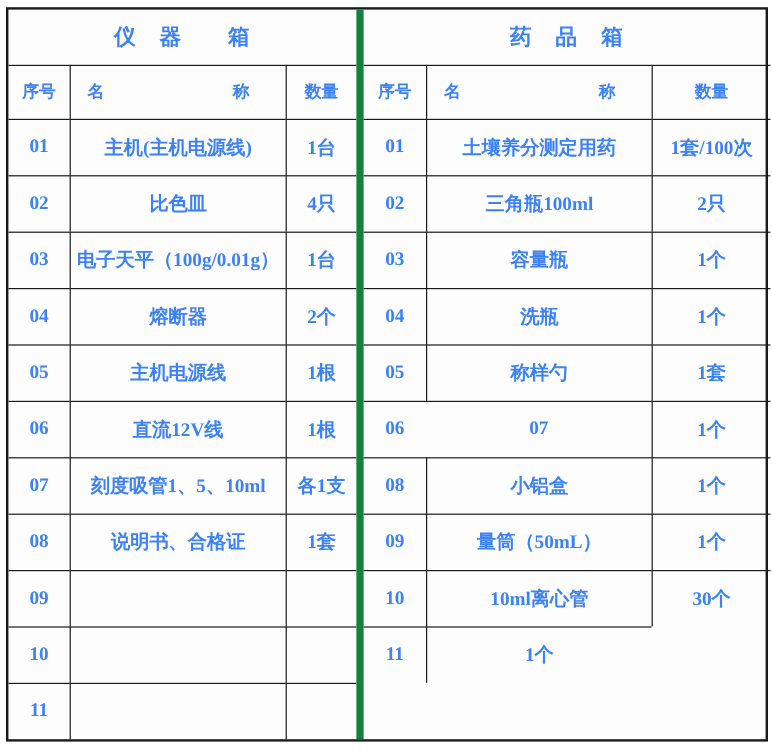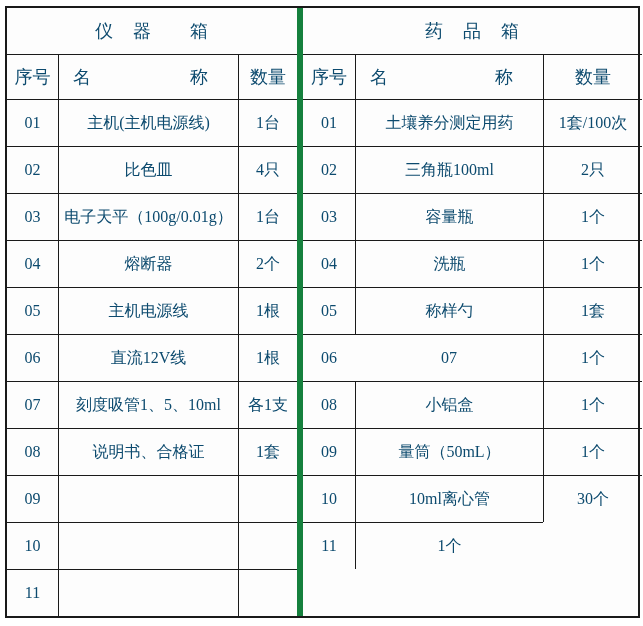"仪 器 箱" .box { color: #0c4a6e -> #3b82f6; font-weight: normal -> bold }
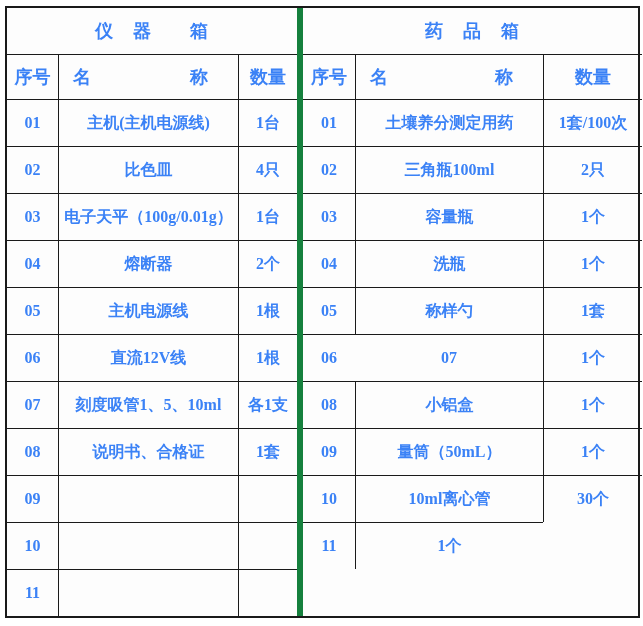"序号" .head-cell { font-size: 18px -> 14px }
